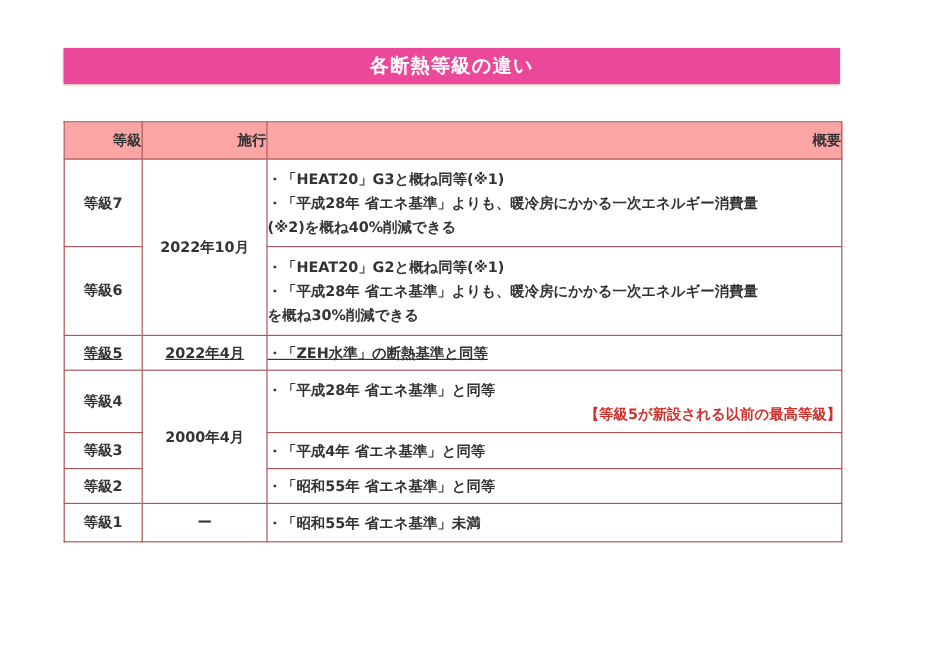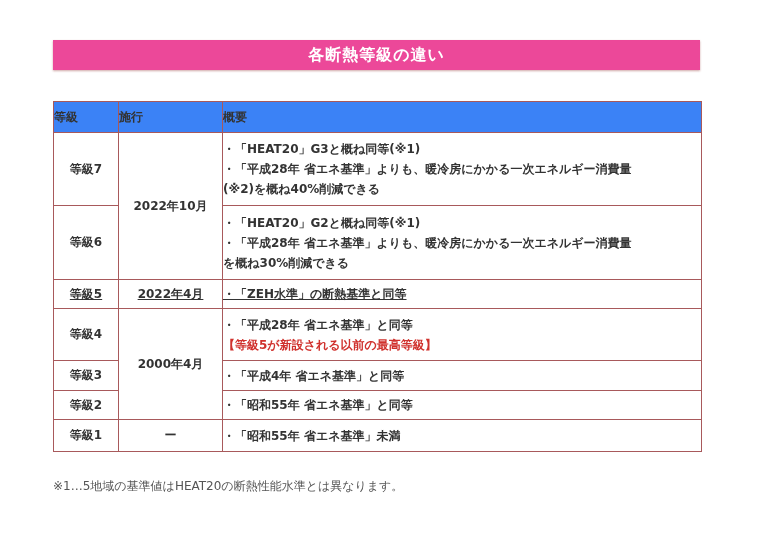"等級" table.grades th { background: #3b82f6 -> #fca5a5; text-align: left -> right }
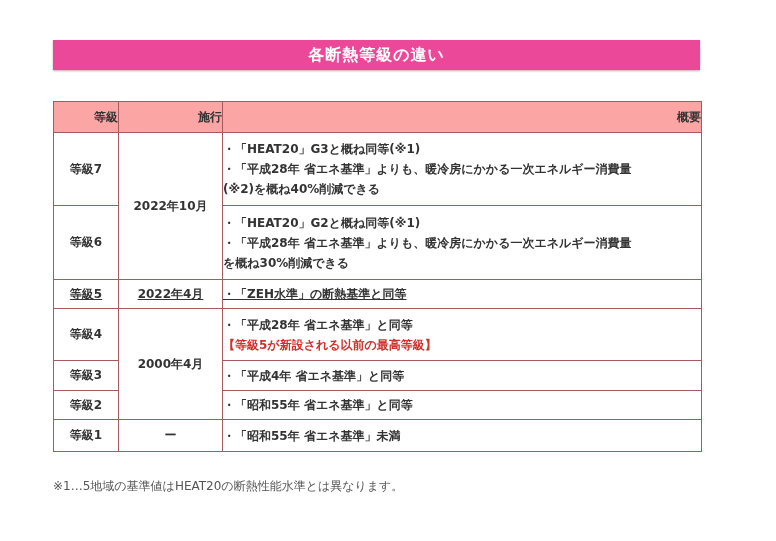"【等級5が新設される以前の最高等級】" td.desc .note { text-align: none -> right }
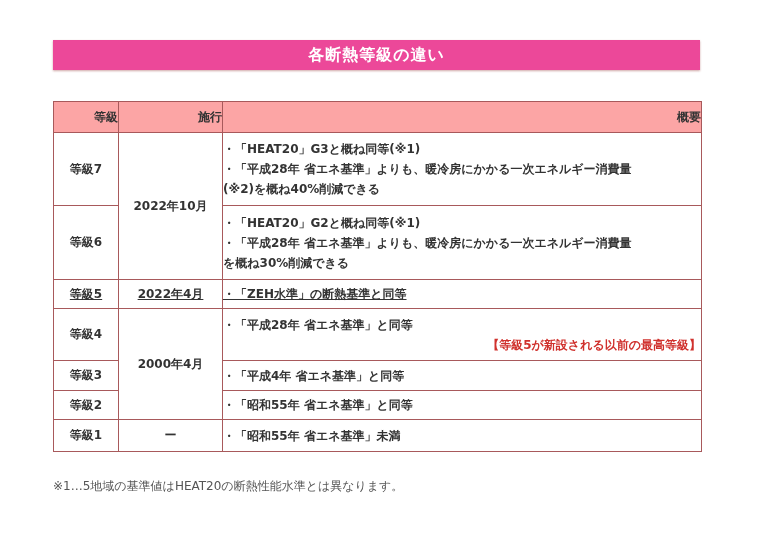"※1…5地域の基準値はHEAT20の断熱性能水準とは異なります。" div { html: <div>※1…5地域の基準値はHEAT20の断熱性能水準とは異なります。</div> -> none }
